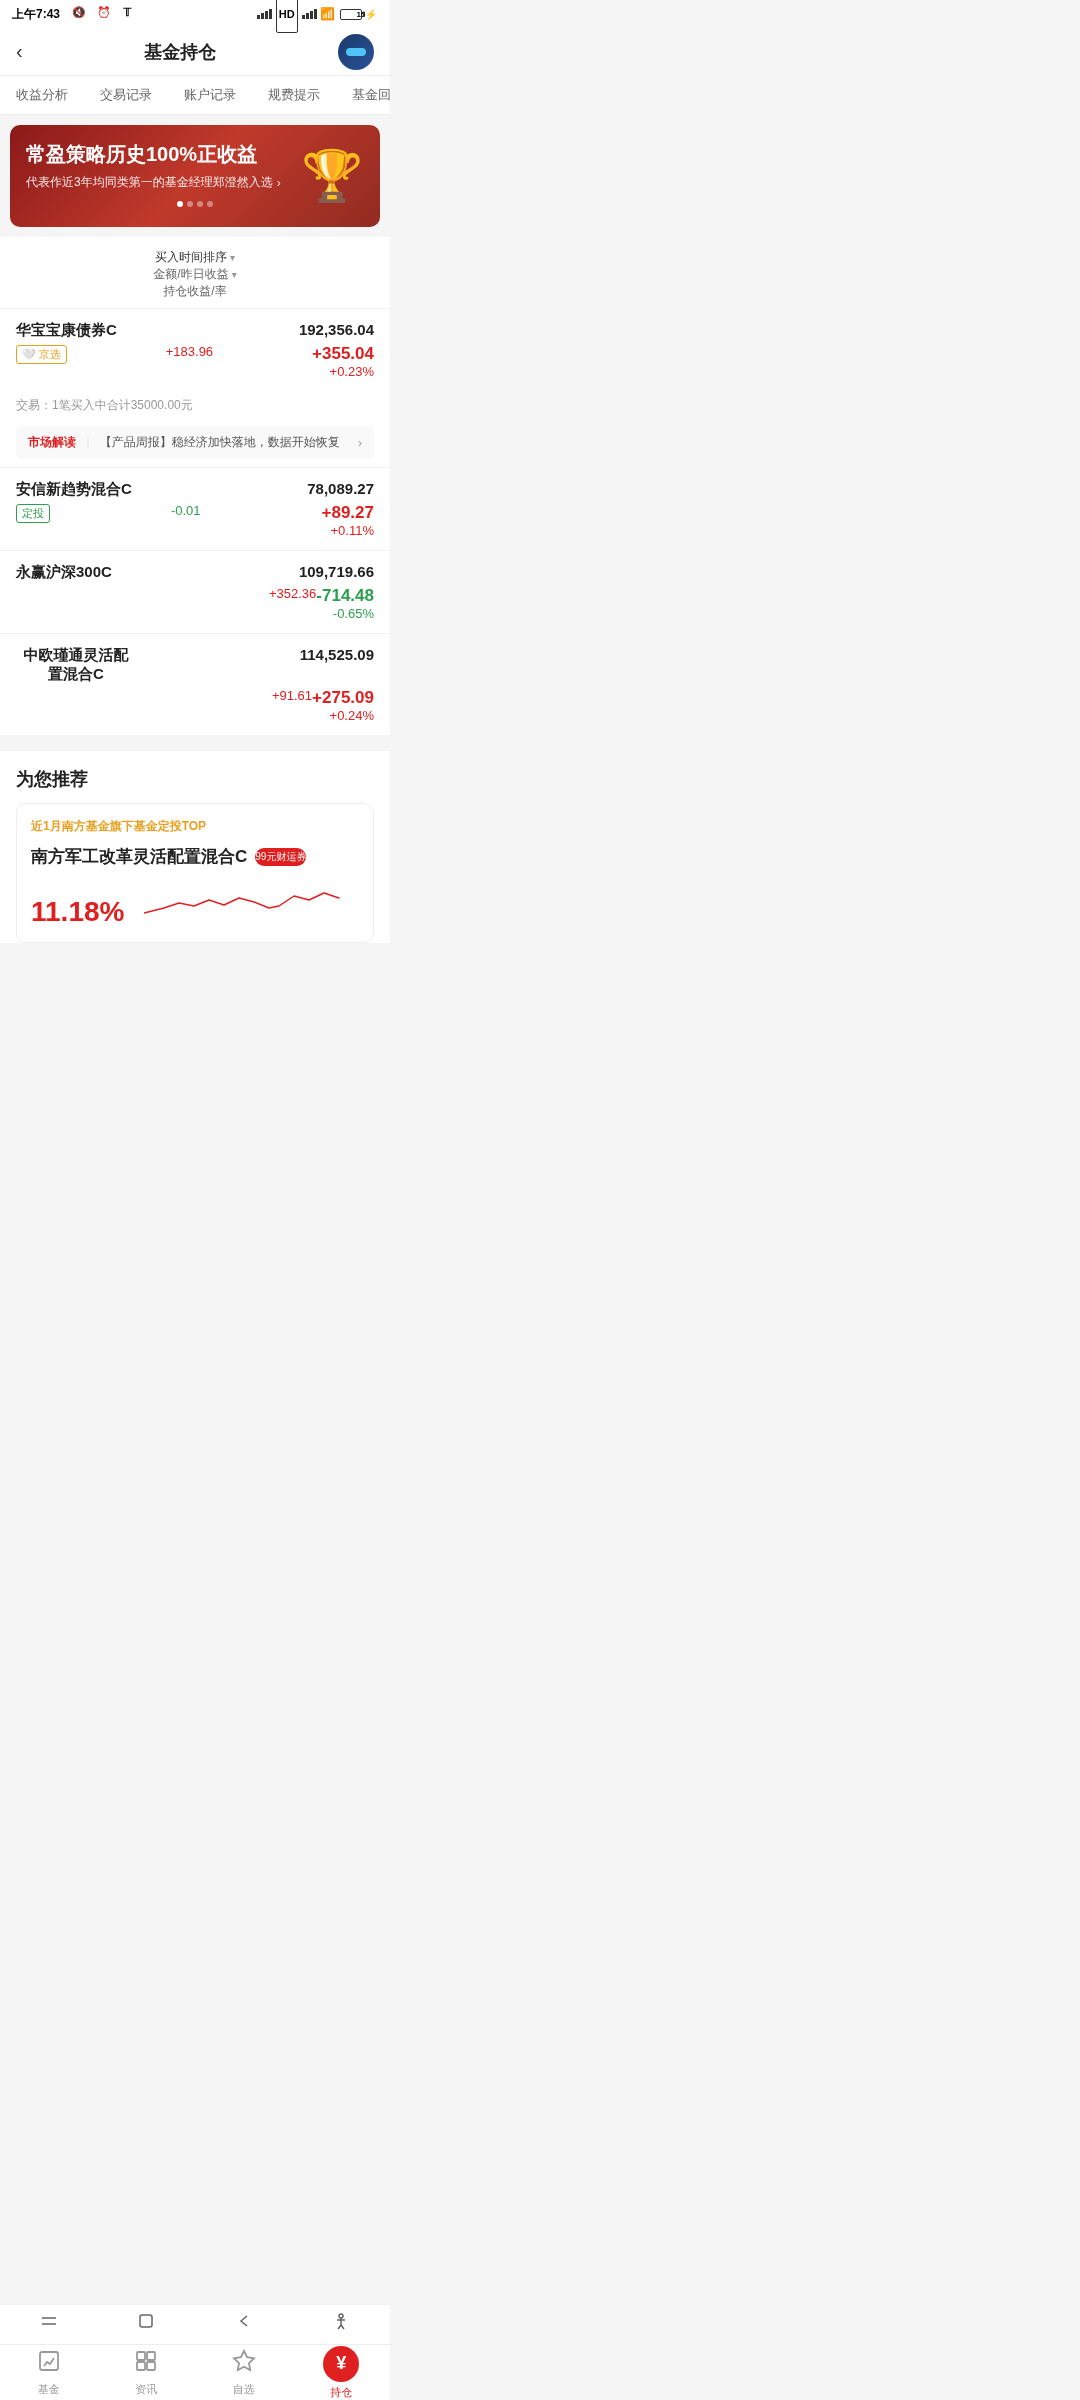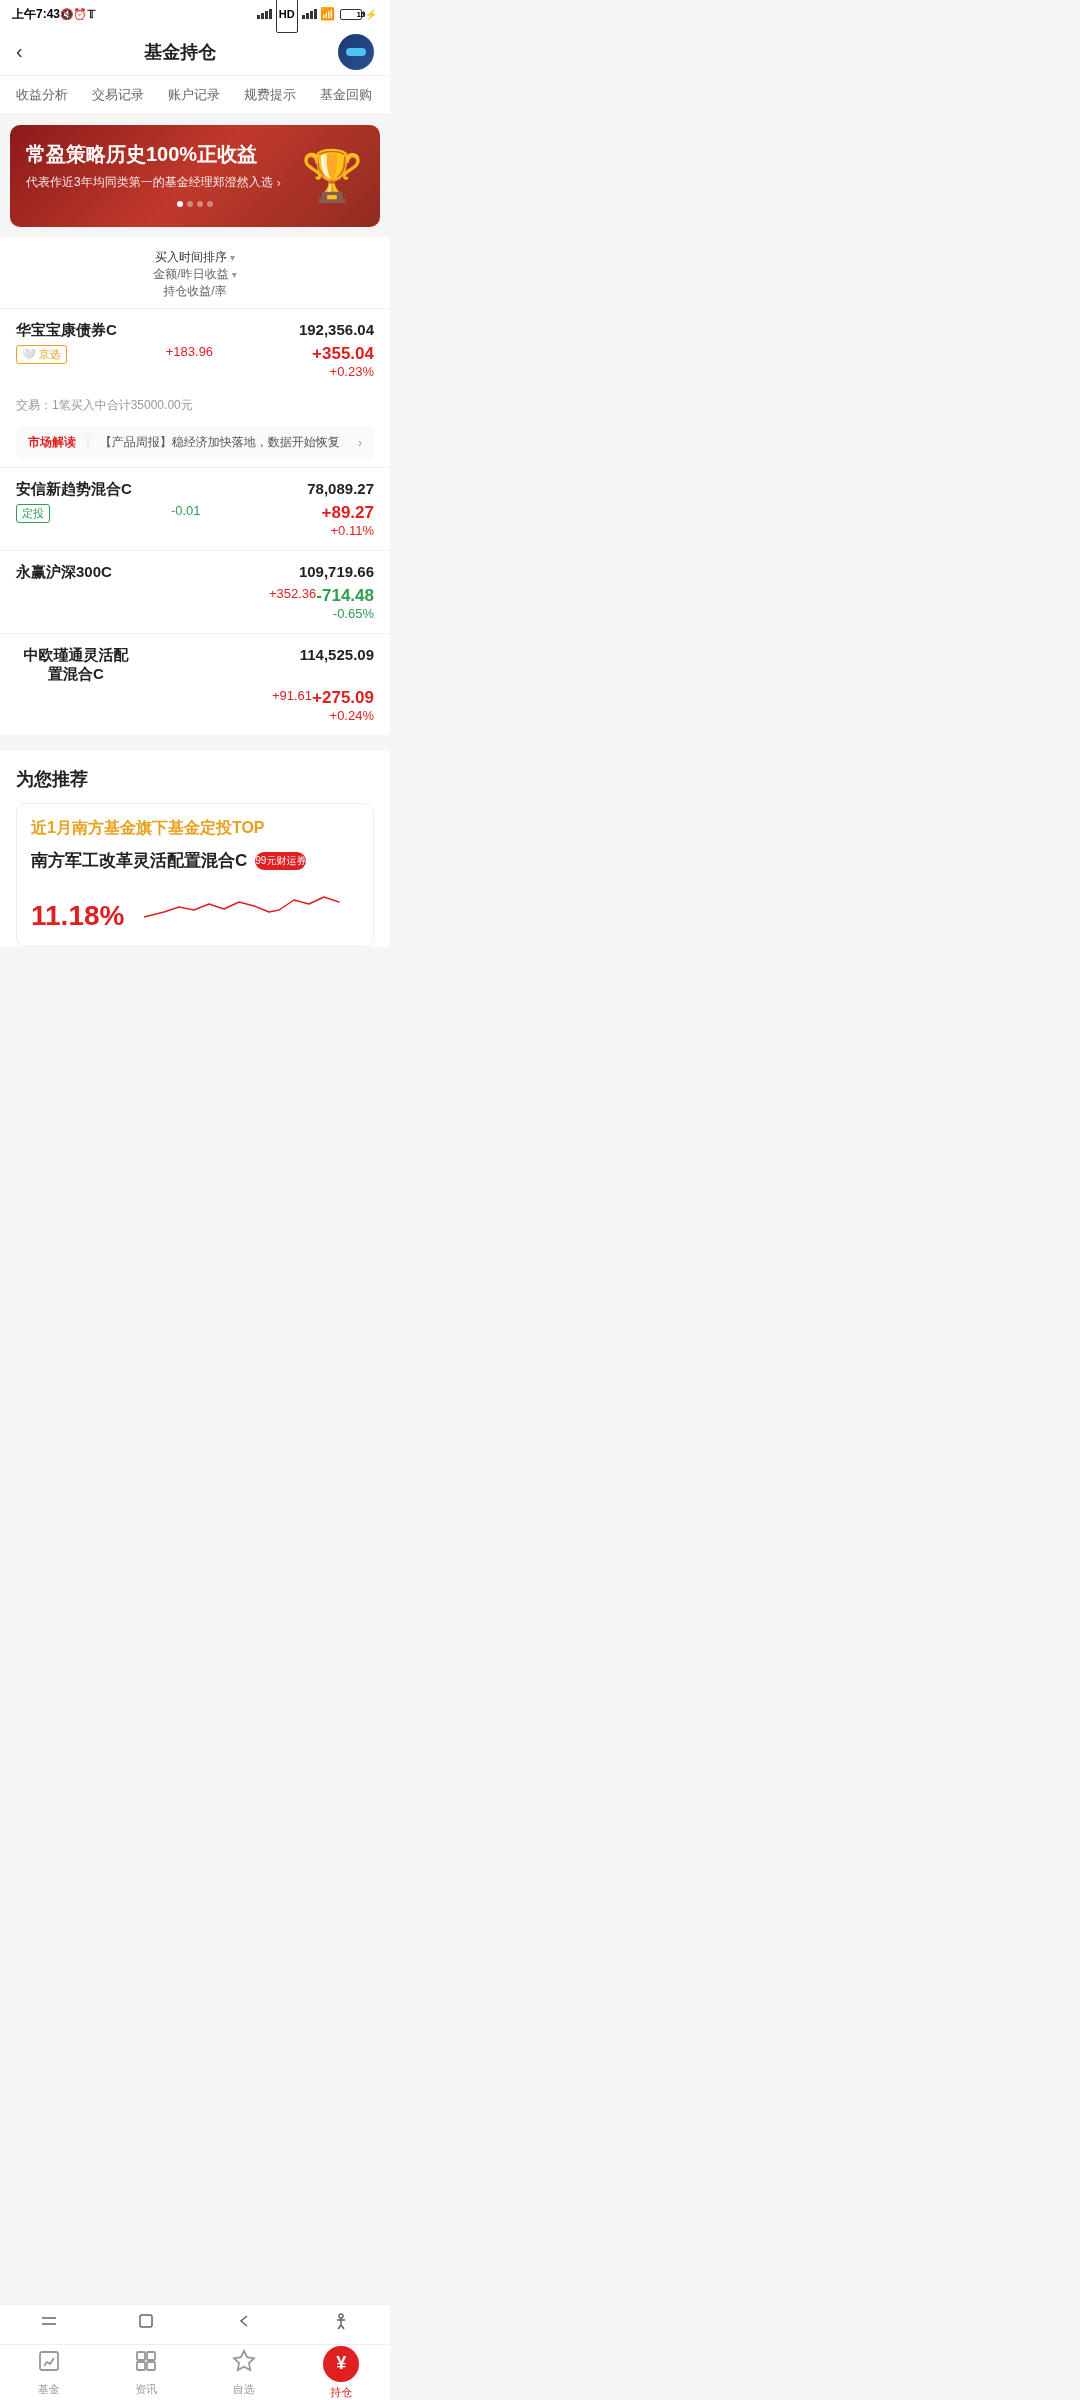"上午7:43" .status-left { align-items: center -> flex-start; gap: 0 -> 12px }
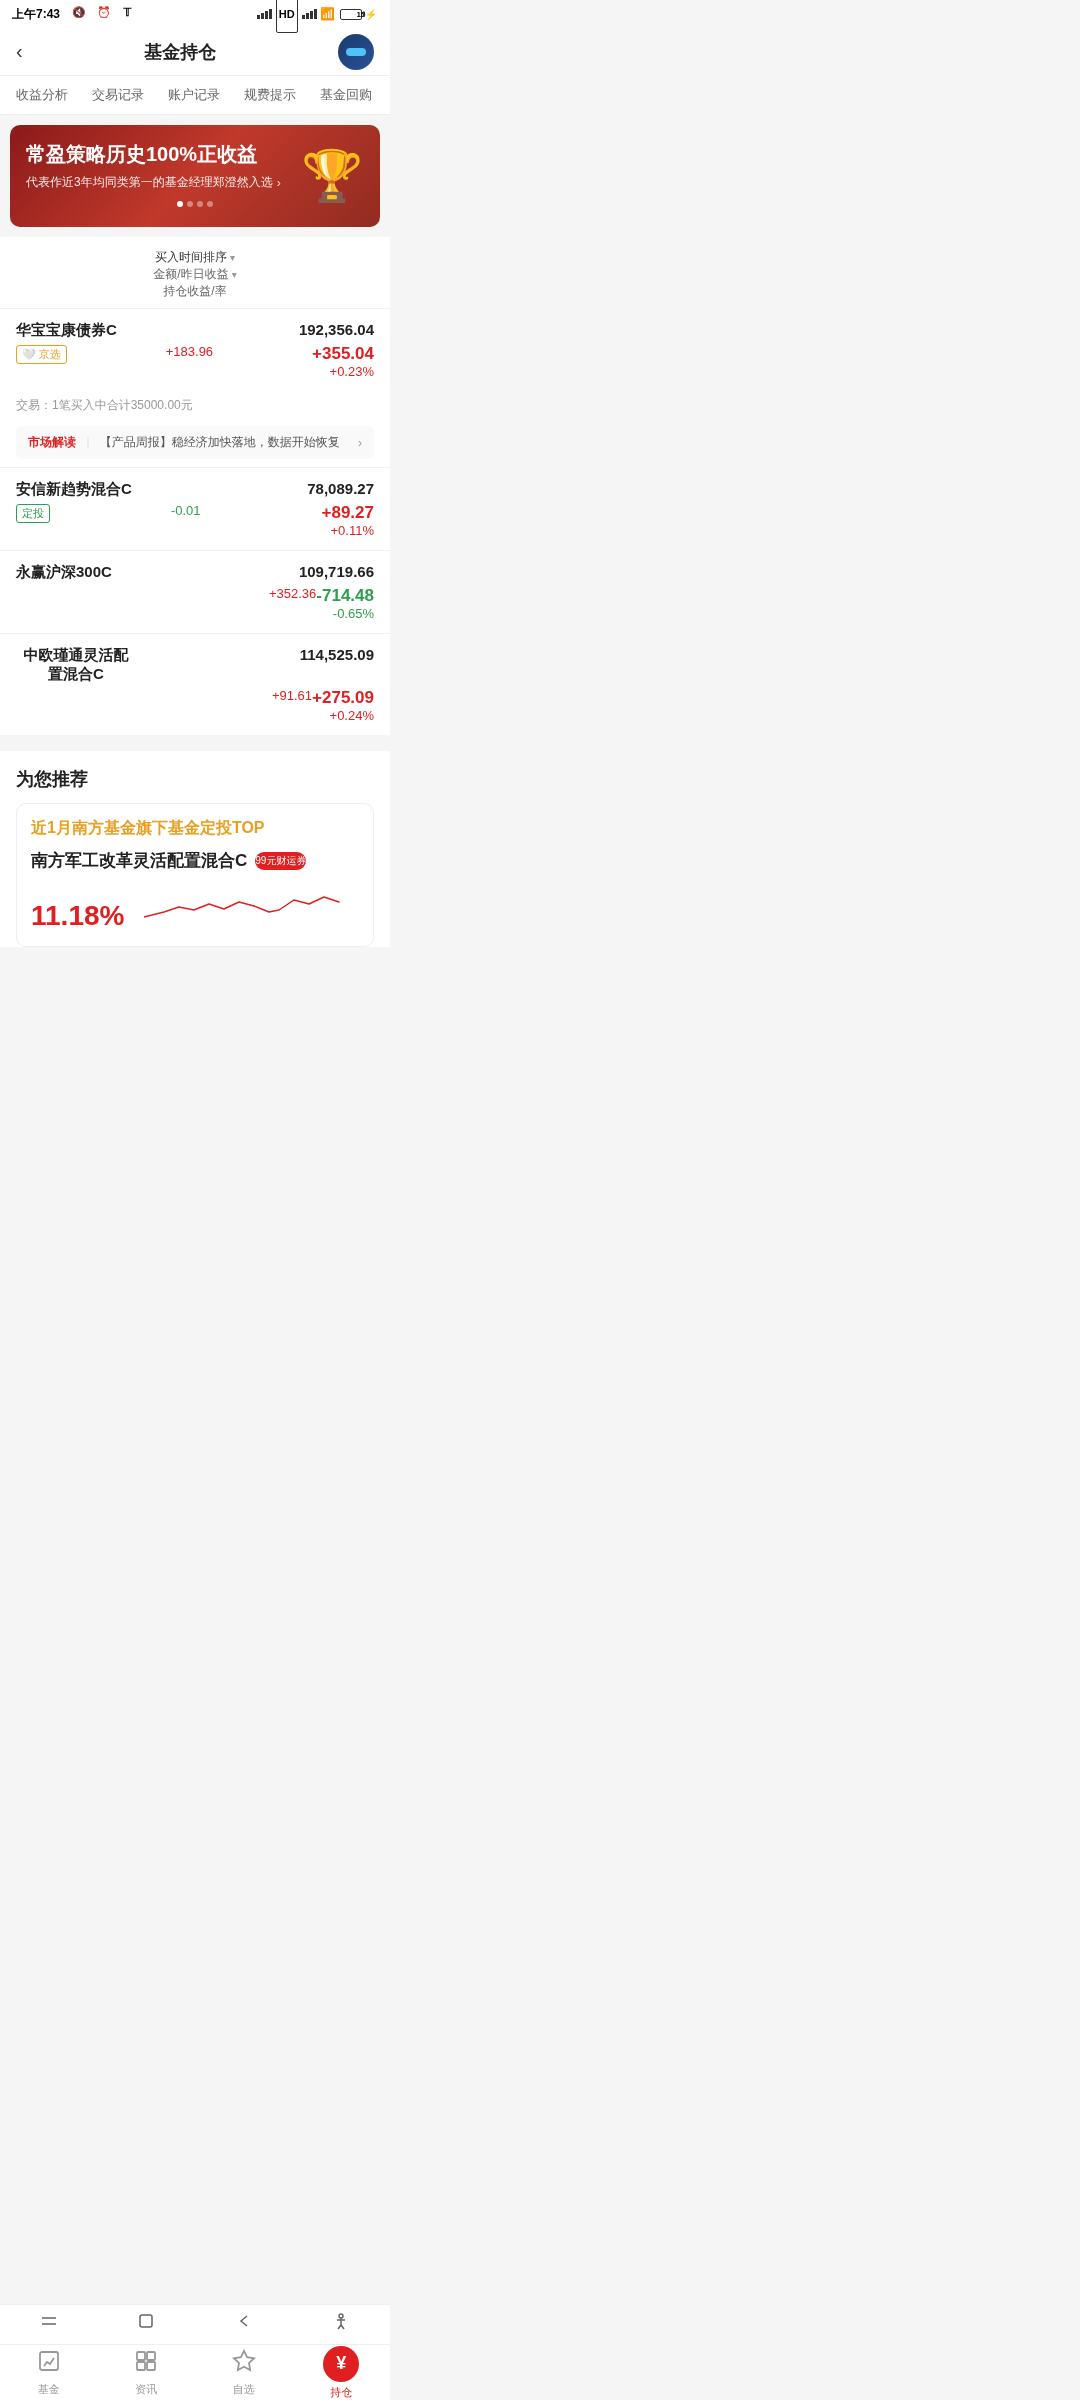"收益分析" .tabs-bar { gap: none -> 8px }
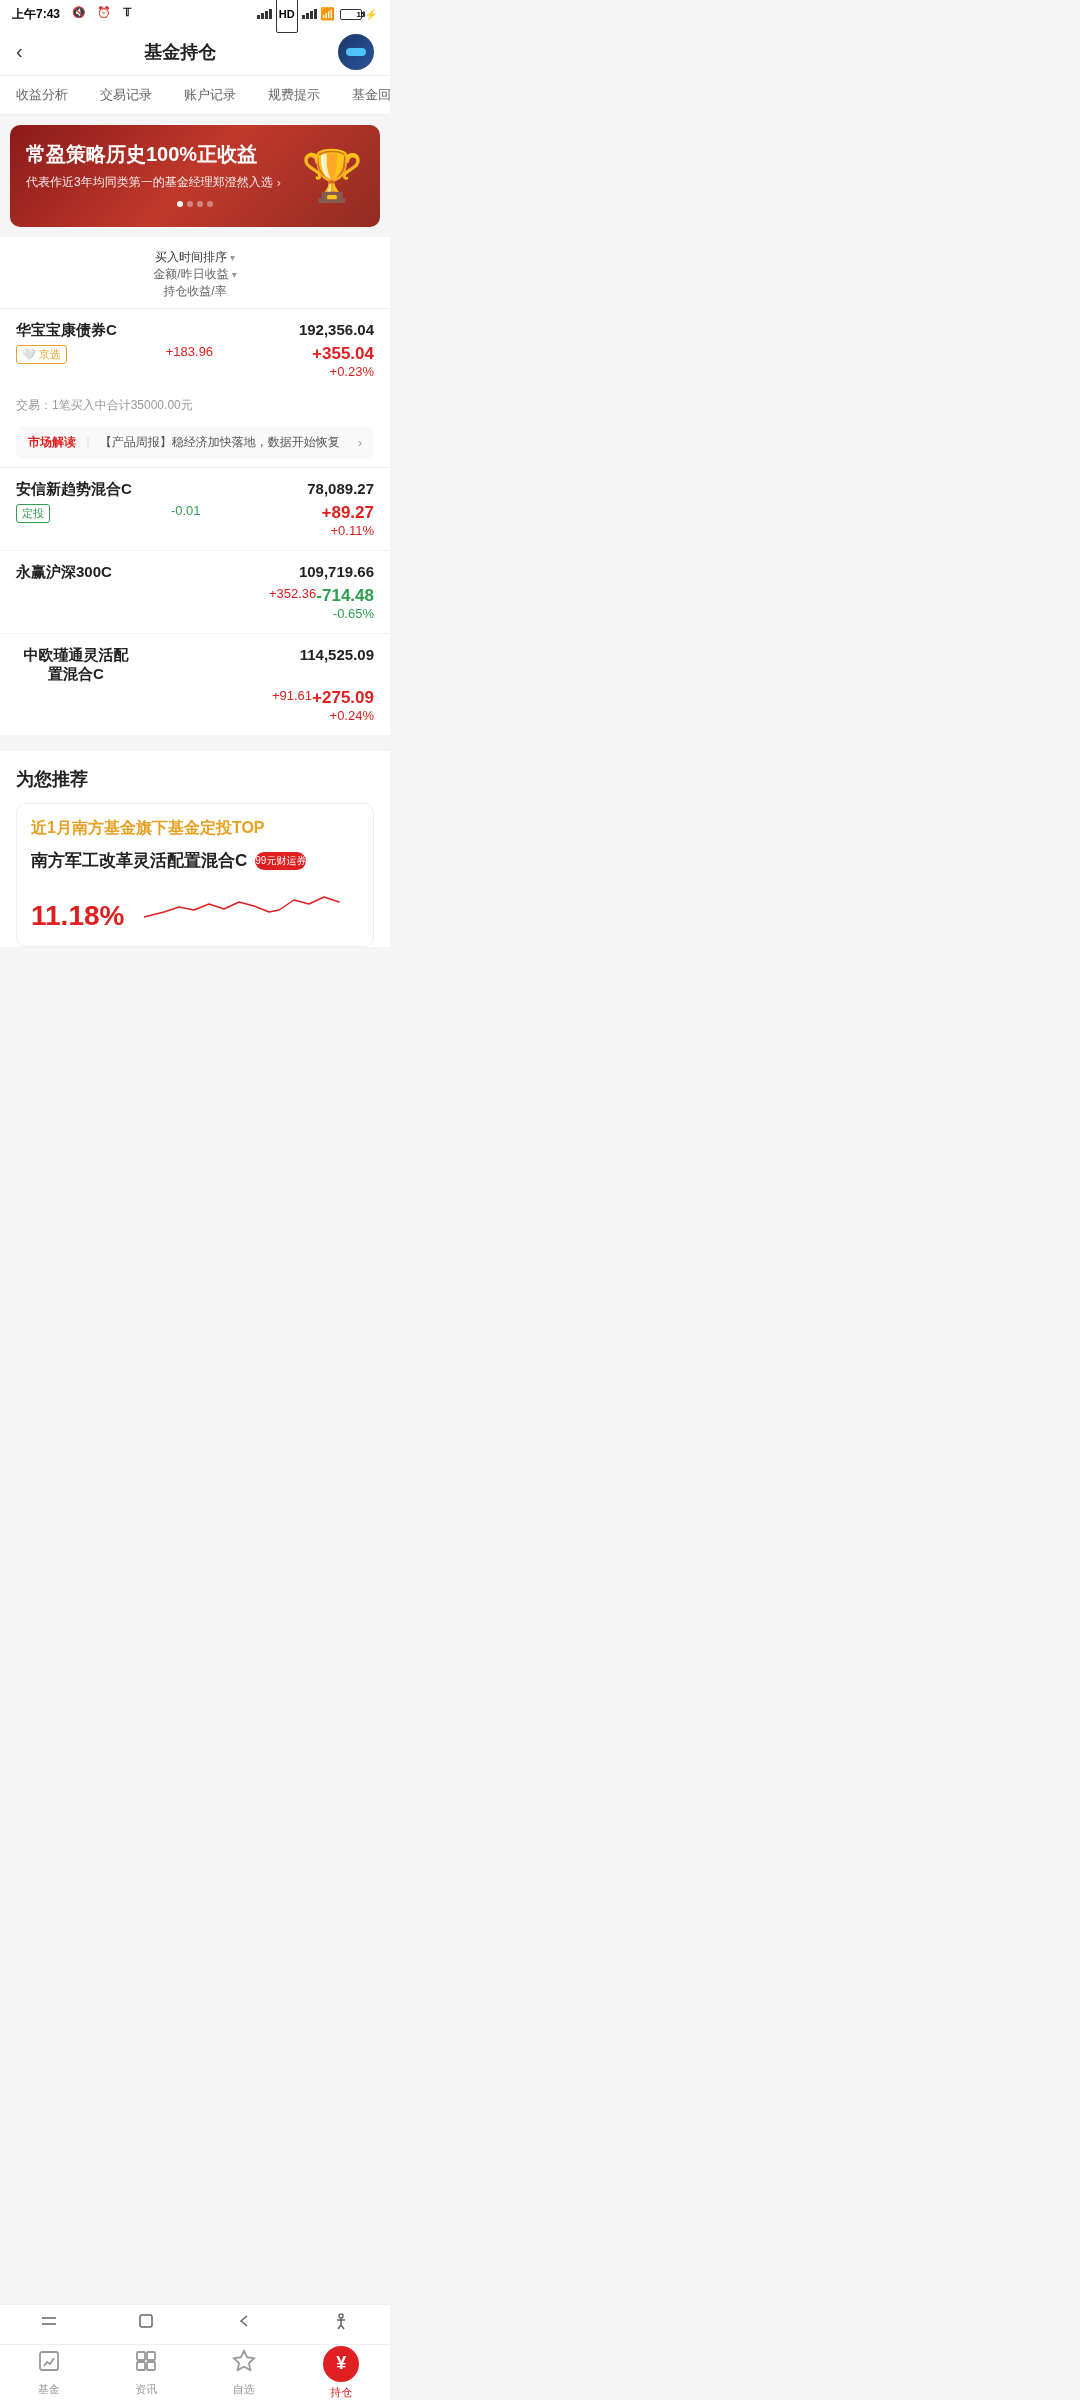"近1月南方基金旗下基金定投TOP" .recommend-card-header { font-size: 16px -> 12px }
